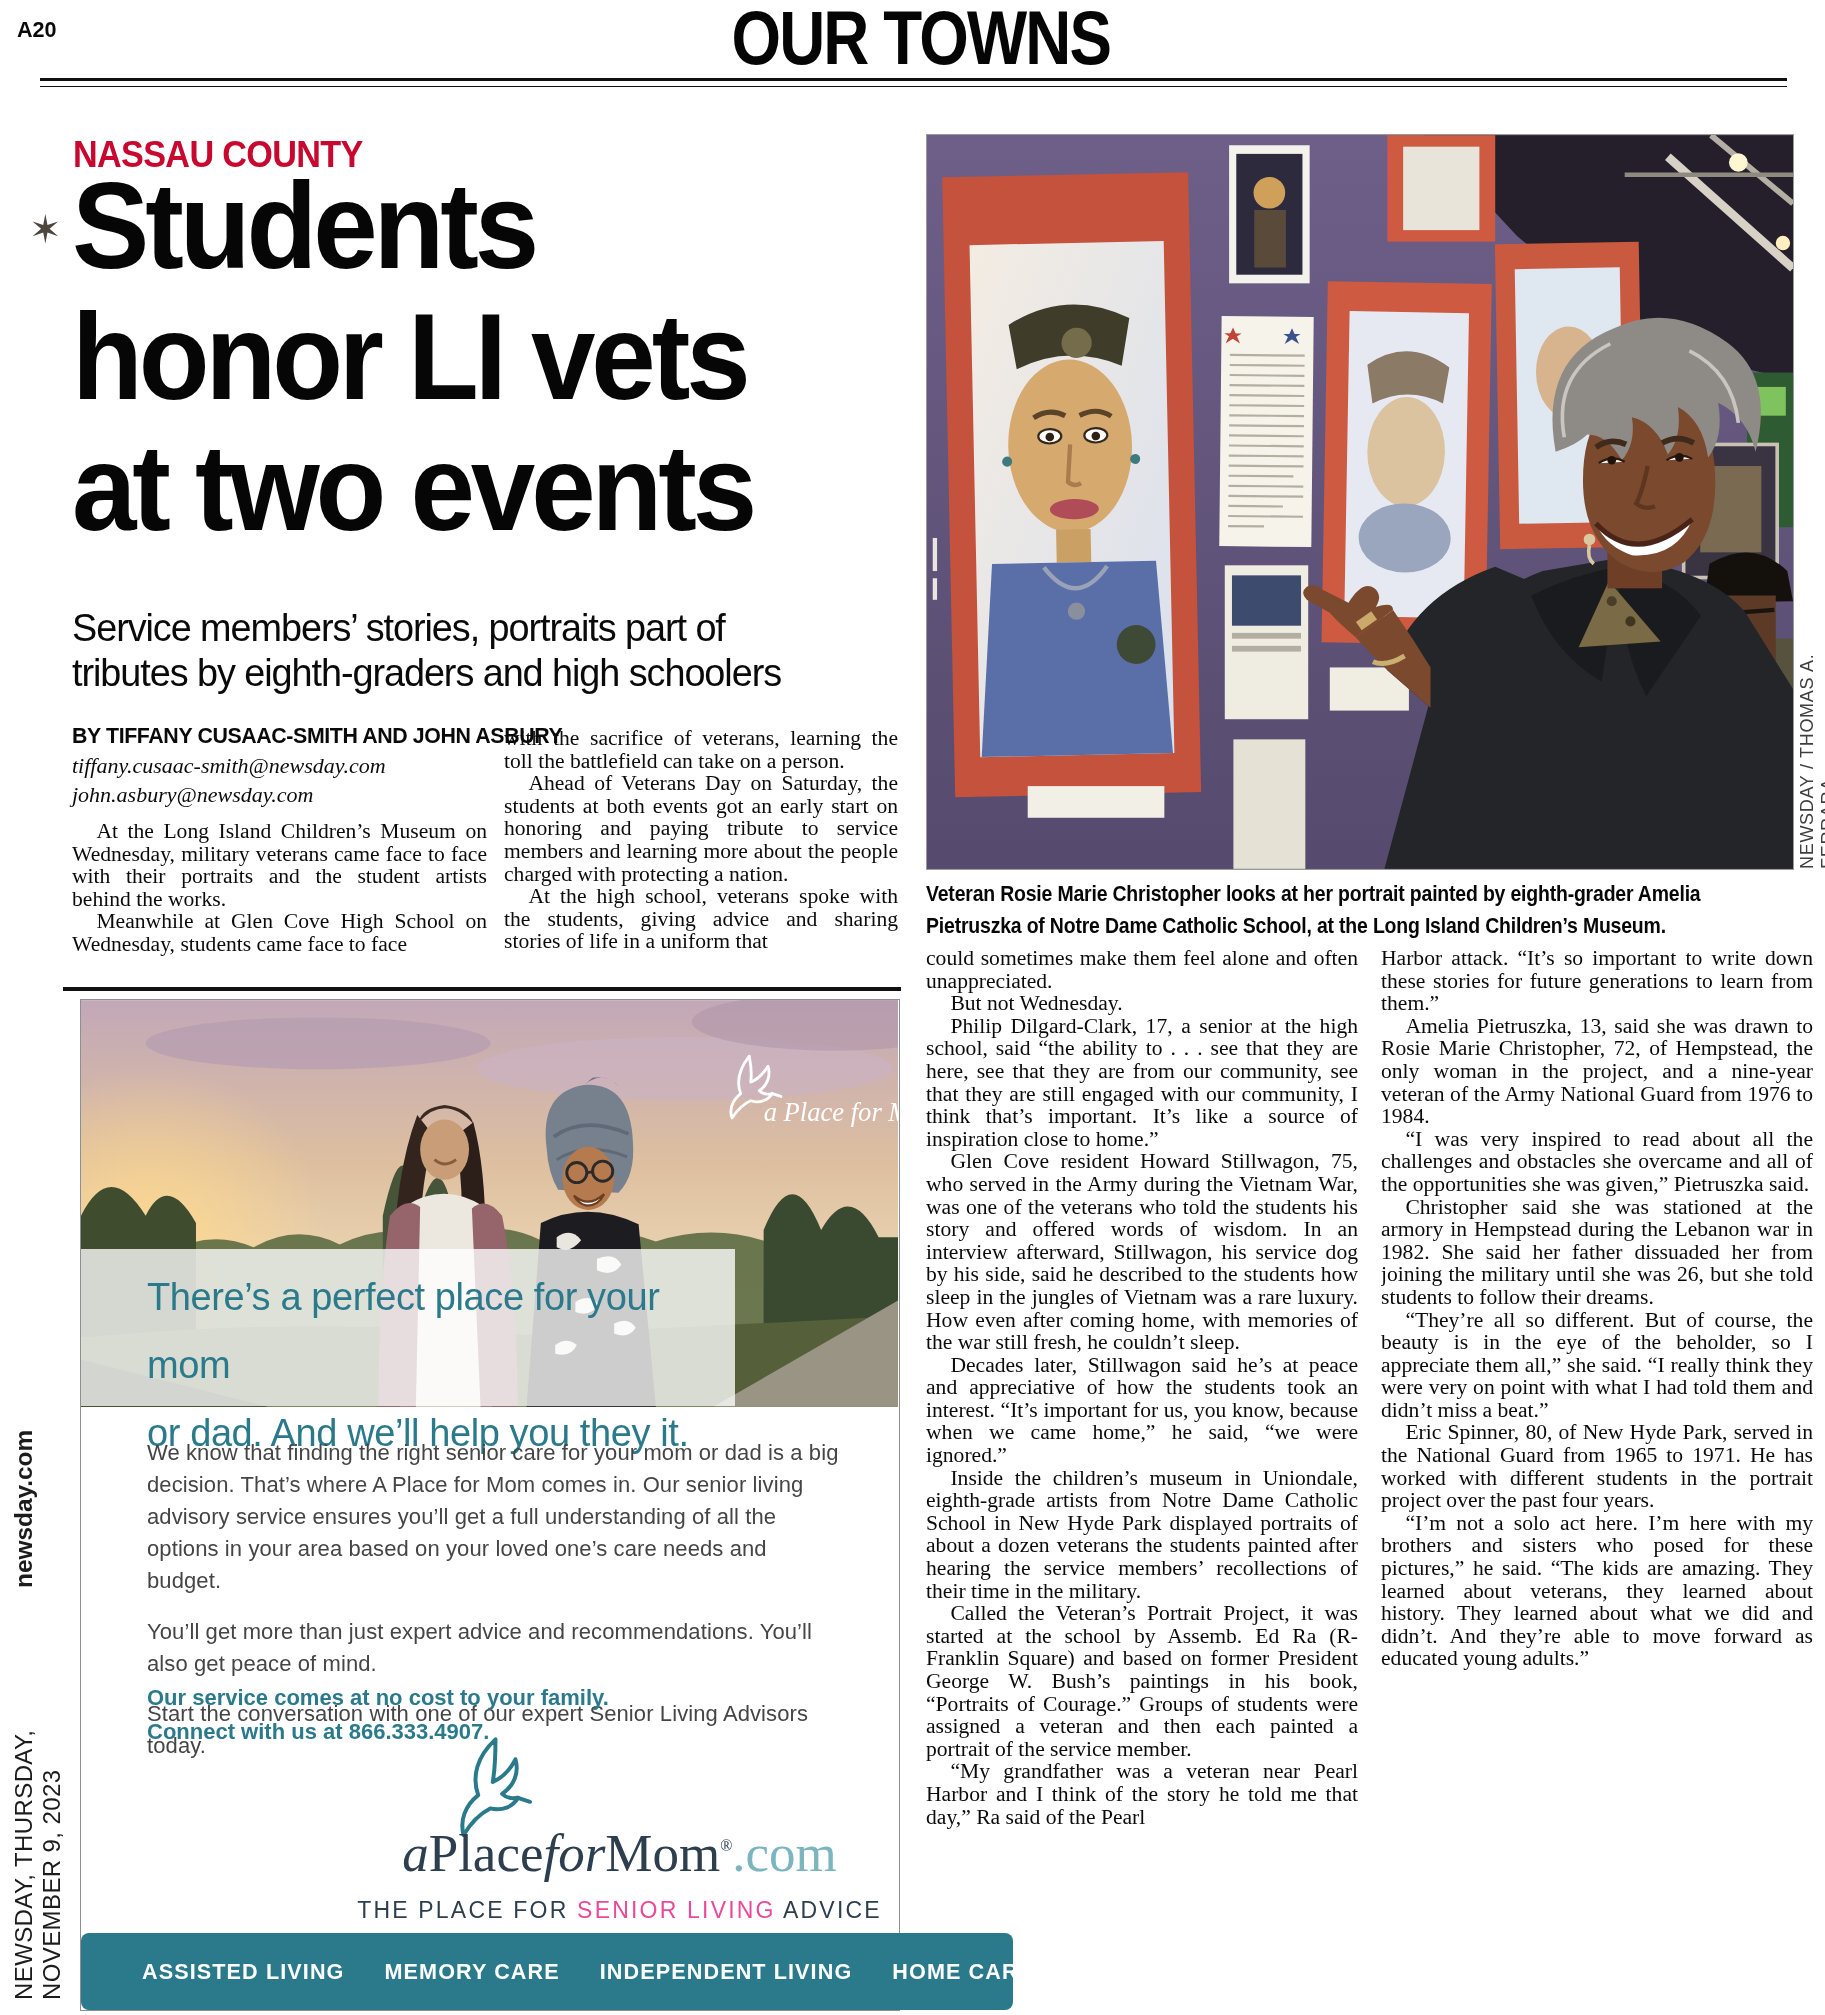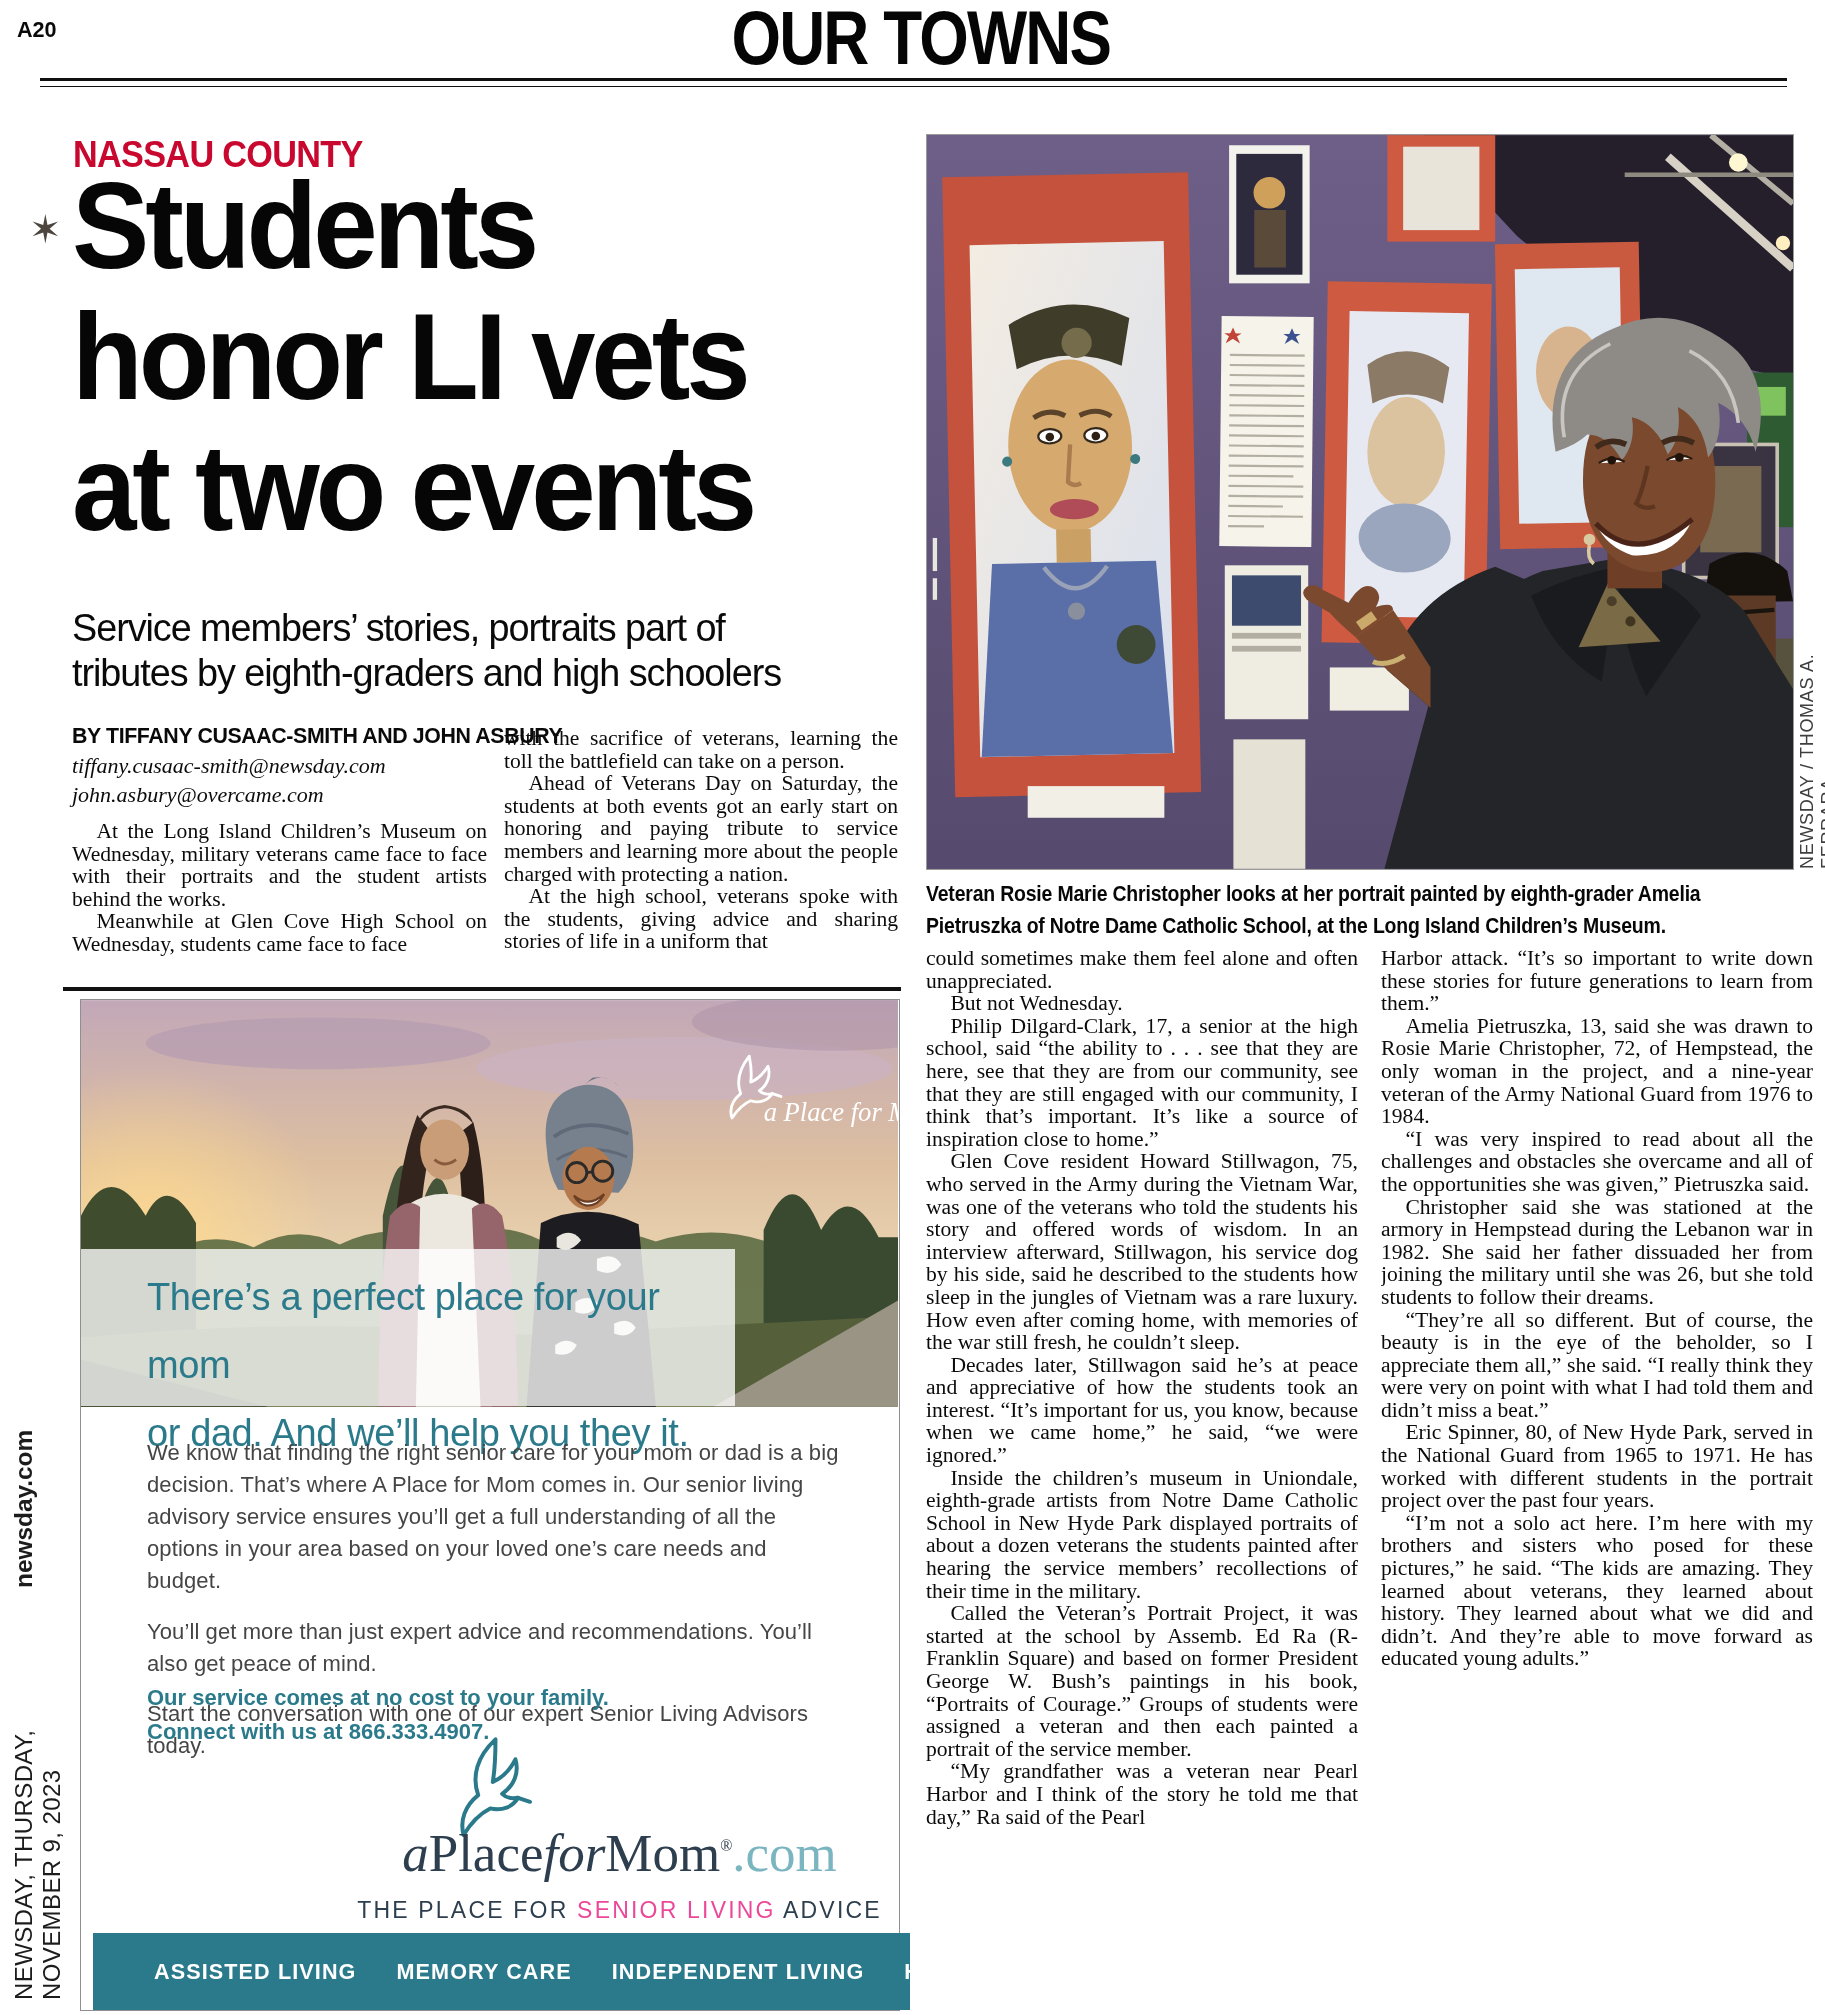"john.asbury@overcame.com" div { text: john.asbury@overcame.com -> john.asbury@newsday.com }
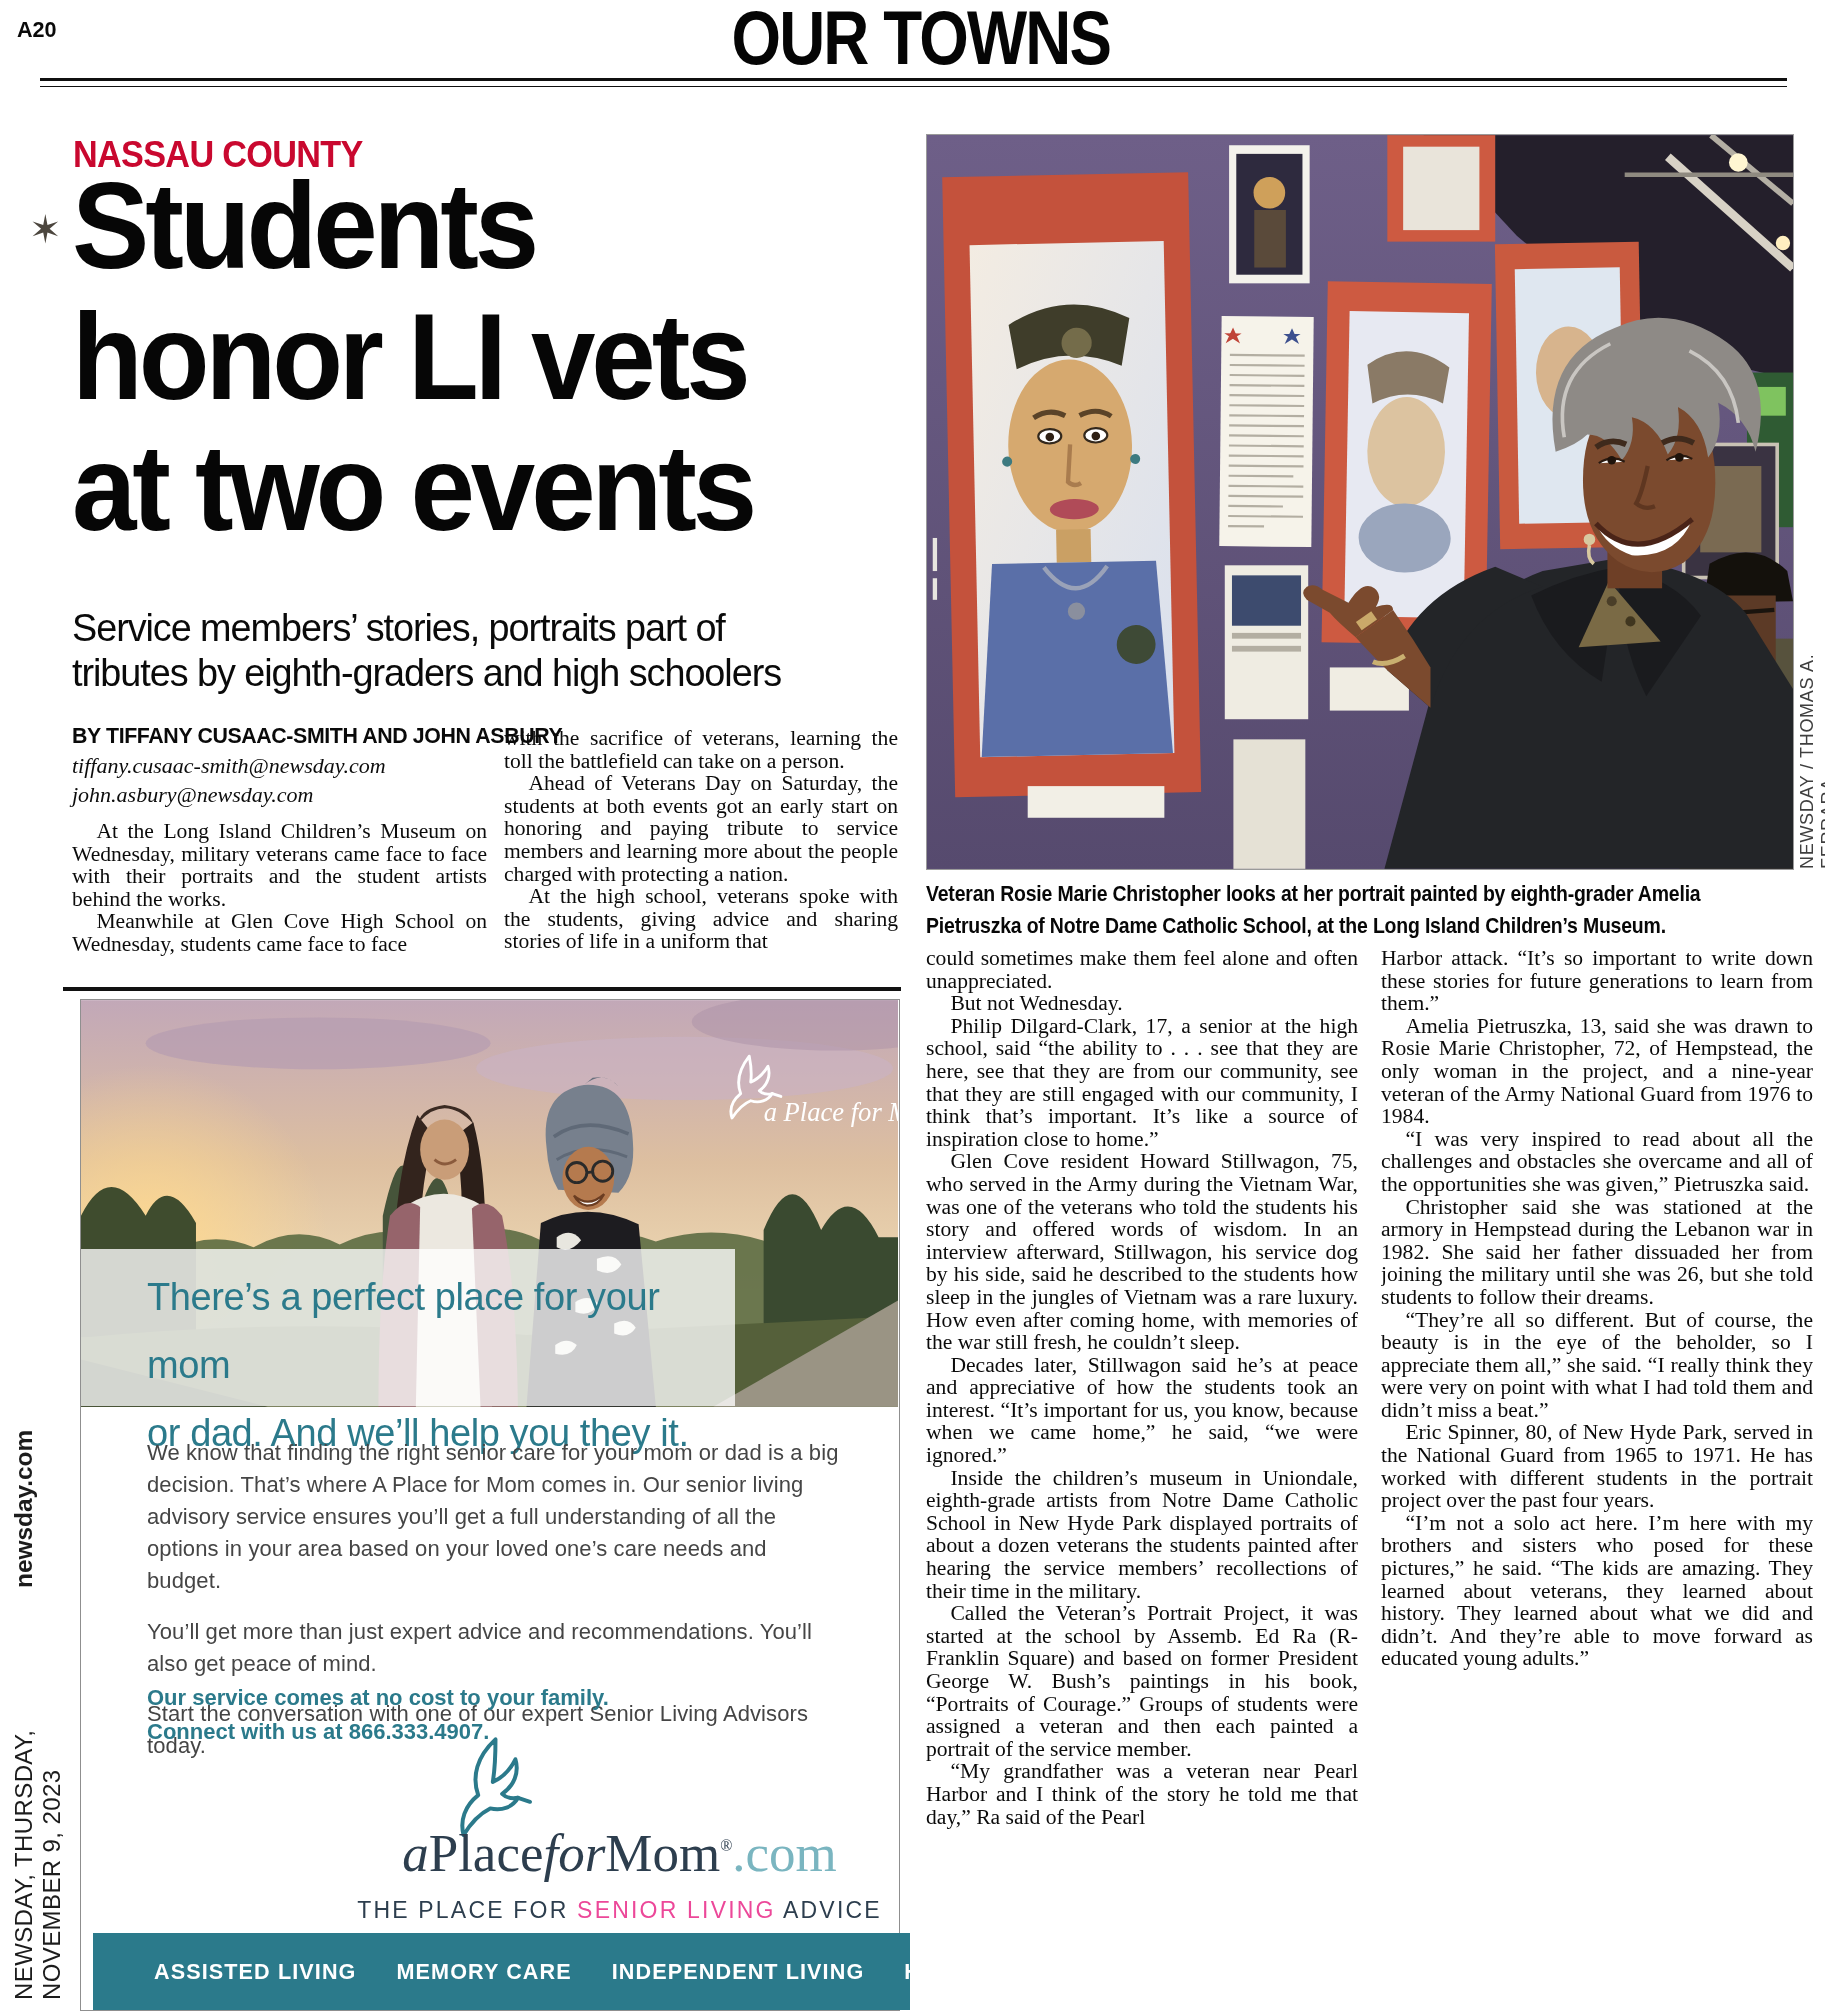"ASSISTED LIVING" .ad-bar { border-radius: none -> 8px; left: 12px -> 0; width: 817px -> 932px }
